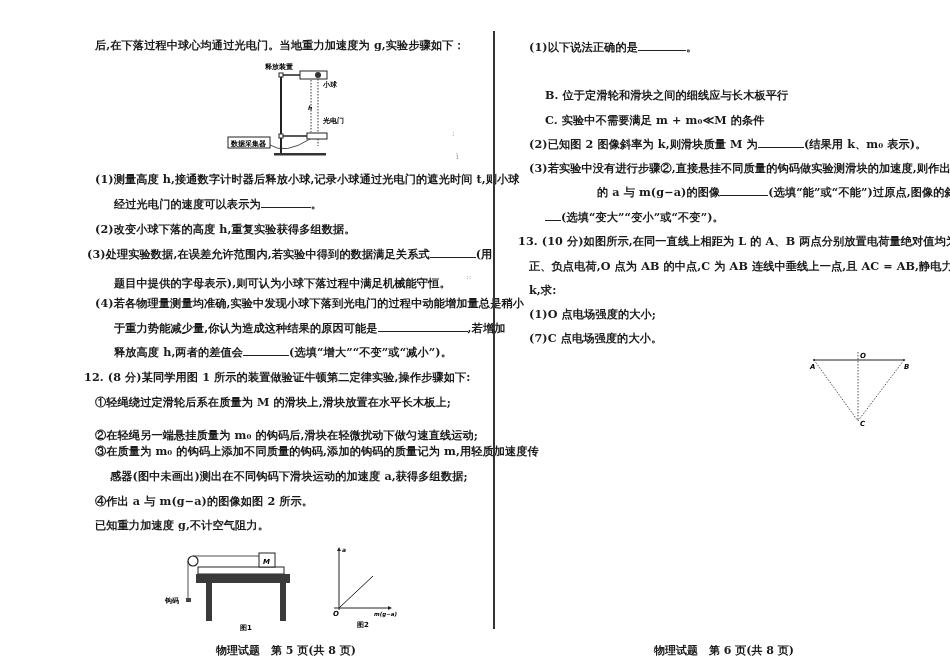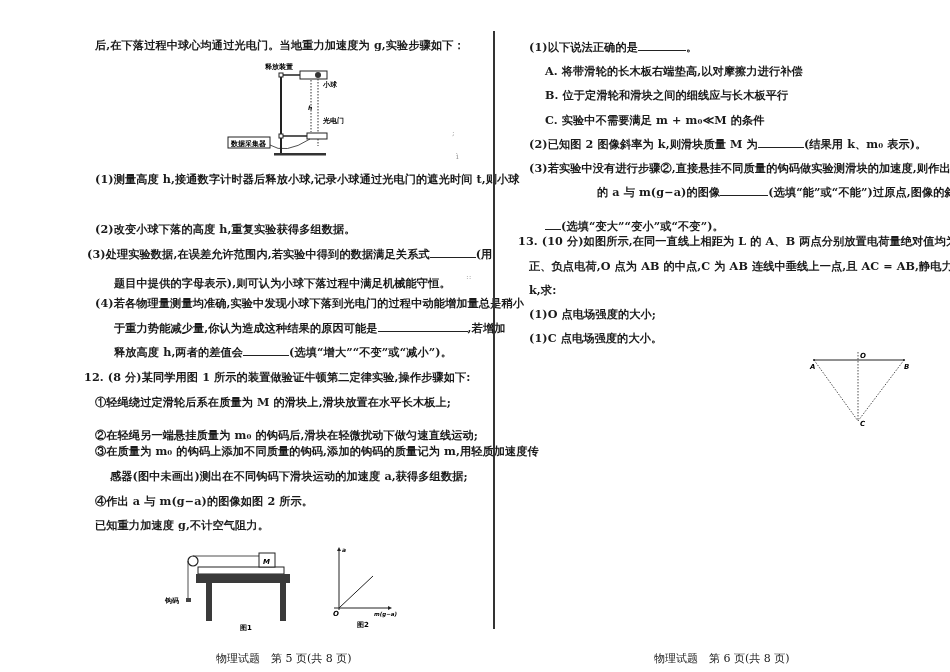"A. 将带滑轮的长木板右端垫高,以对摩擦力进行补偿" div.line { html: <div>A. 将带滑轮的长木板右端垫高,以对摩擦力进行补偿</div> -> none }
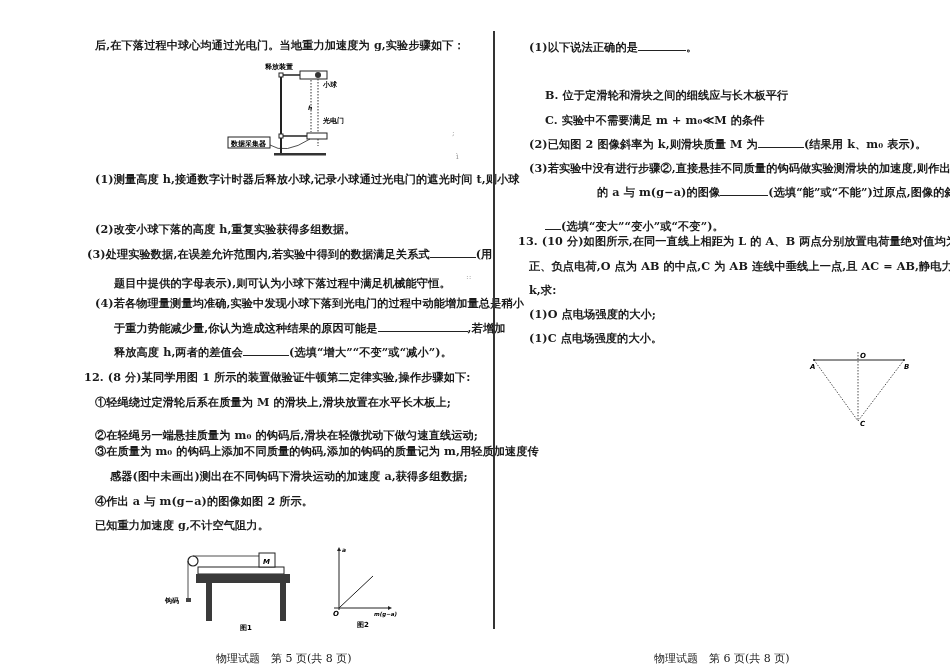"经过光电门的速度可以表示为 。" div.line { html: none -> <div> <span>经过光电门的速度可以表示为</span><span></span><span>。</span> </div> }
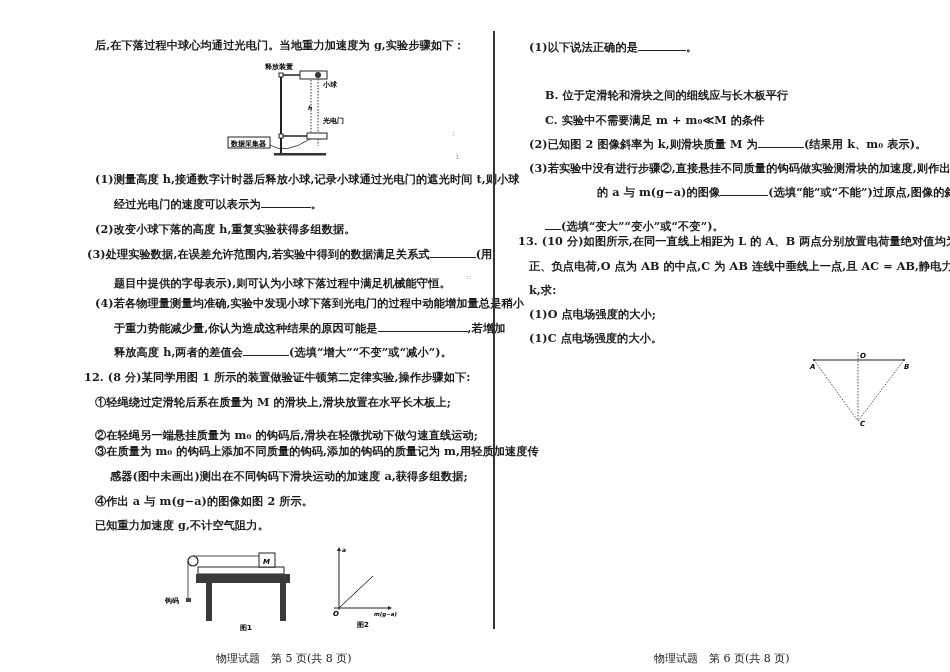"(选填“变大”“变小”或“不变”)。" div.line { margin-top: 9px -> none }
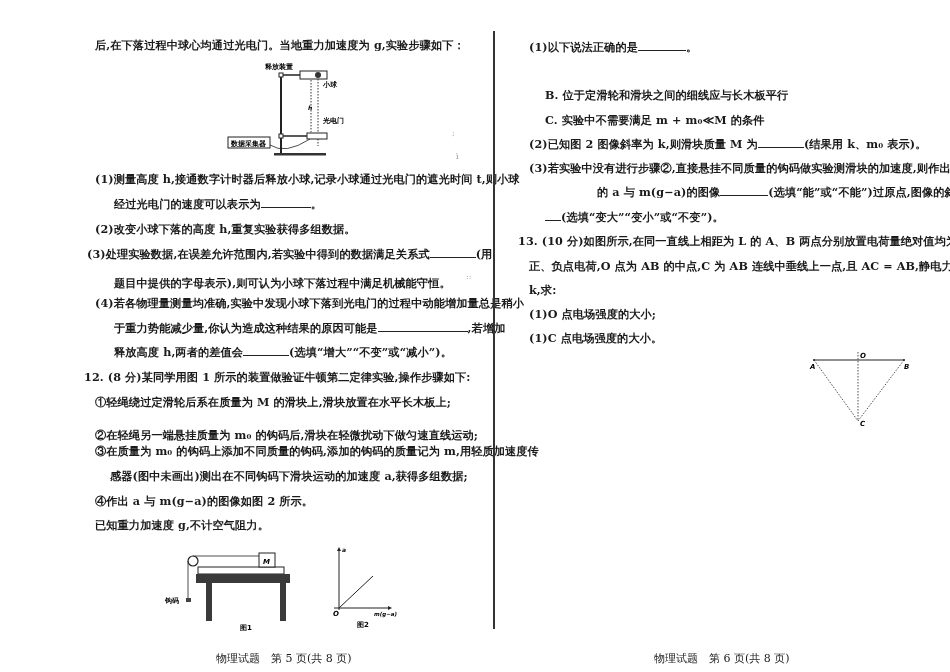"(1)C 点电场强度的大小。" div.line { text: 1 -> 7 }
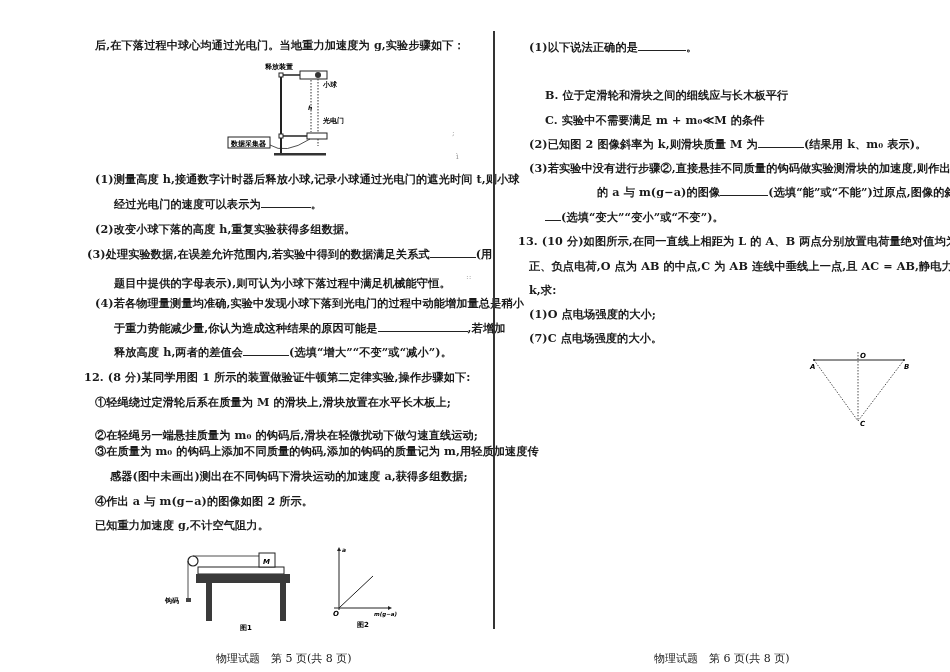"物理试题 第 5 页(共 8" .footer { font-weight: normal -> bold; margin-top: 8px -> none }
